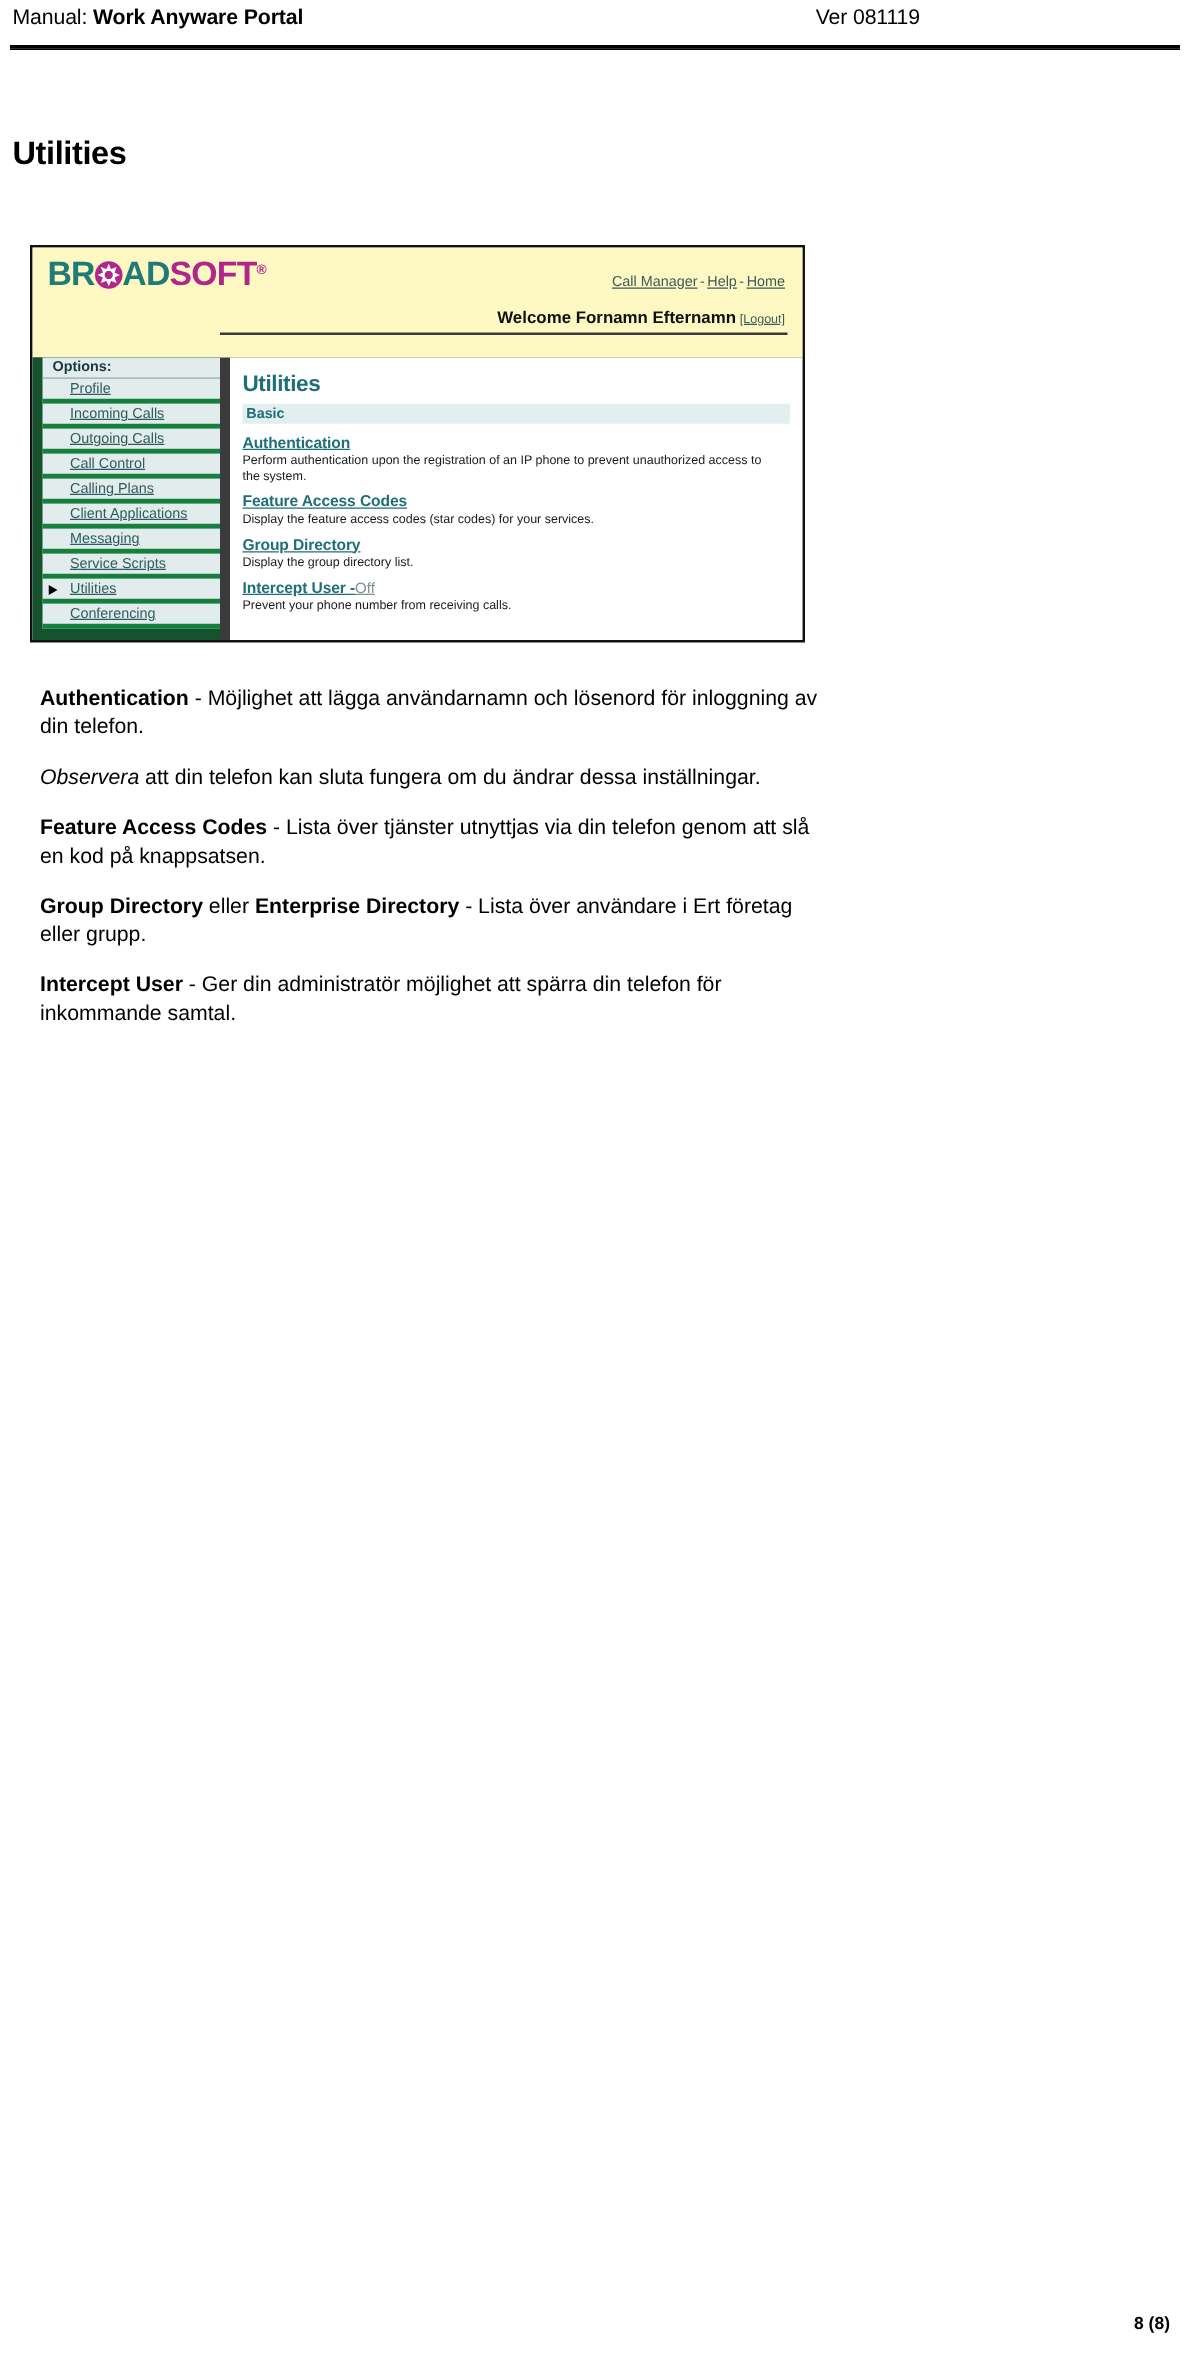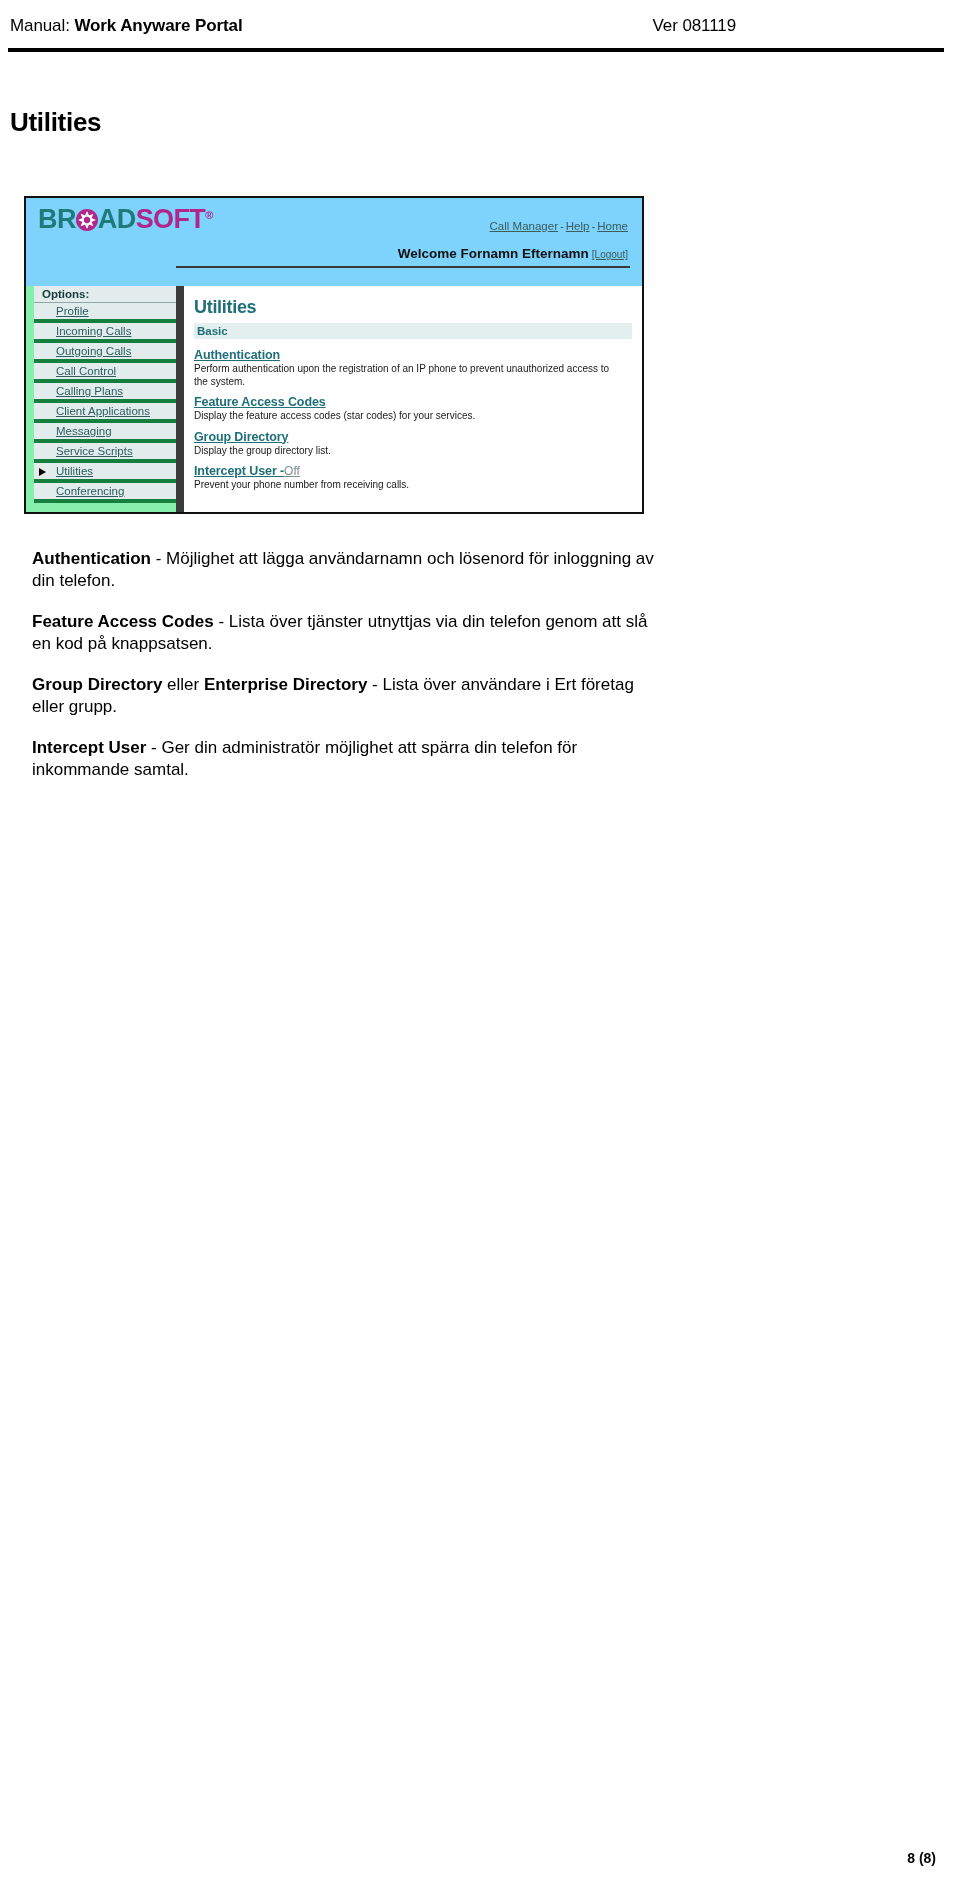"Manual: Work Anyware Portal" .doc-header { top: 12px -> 0 }
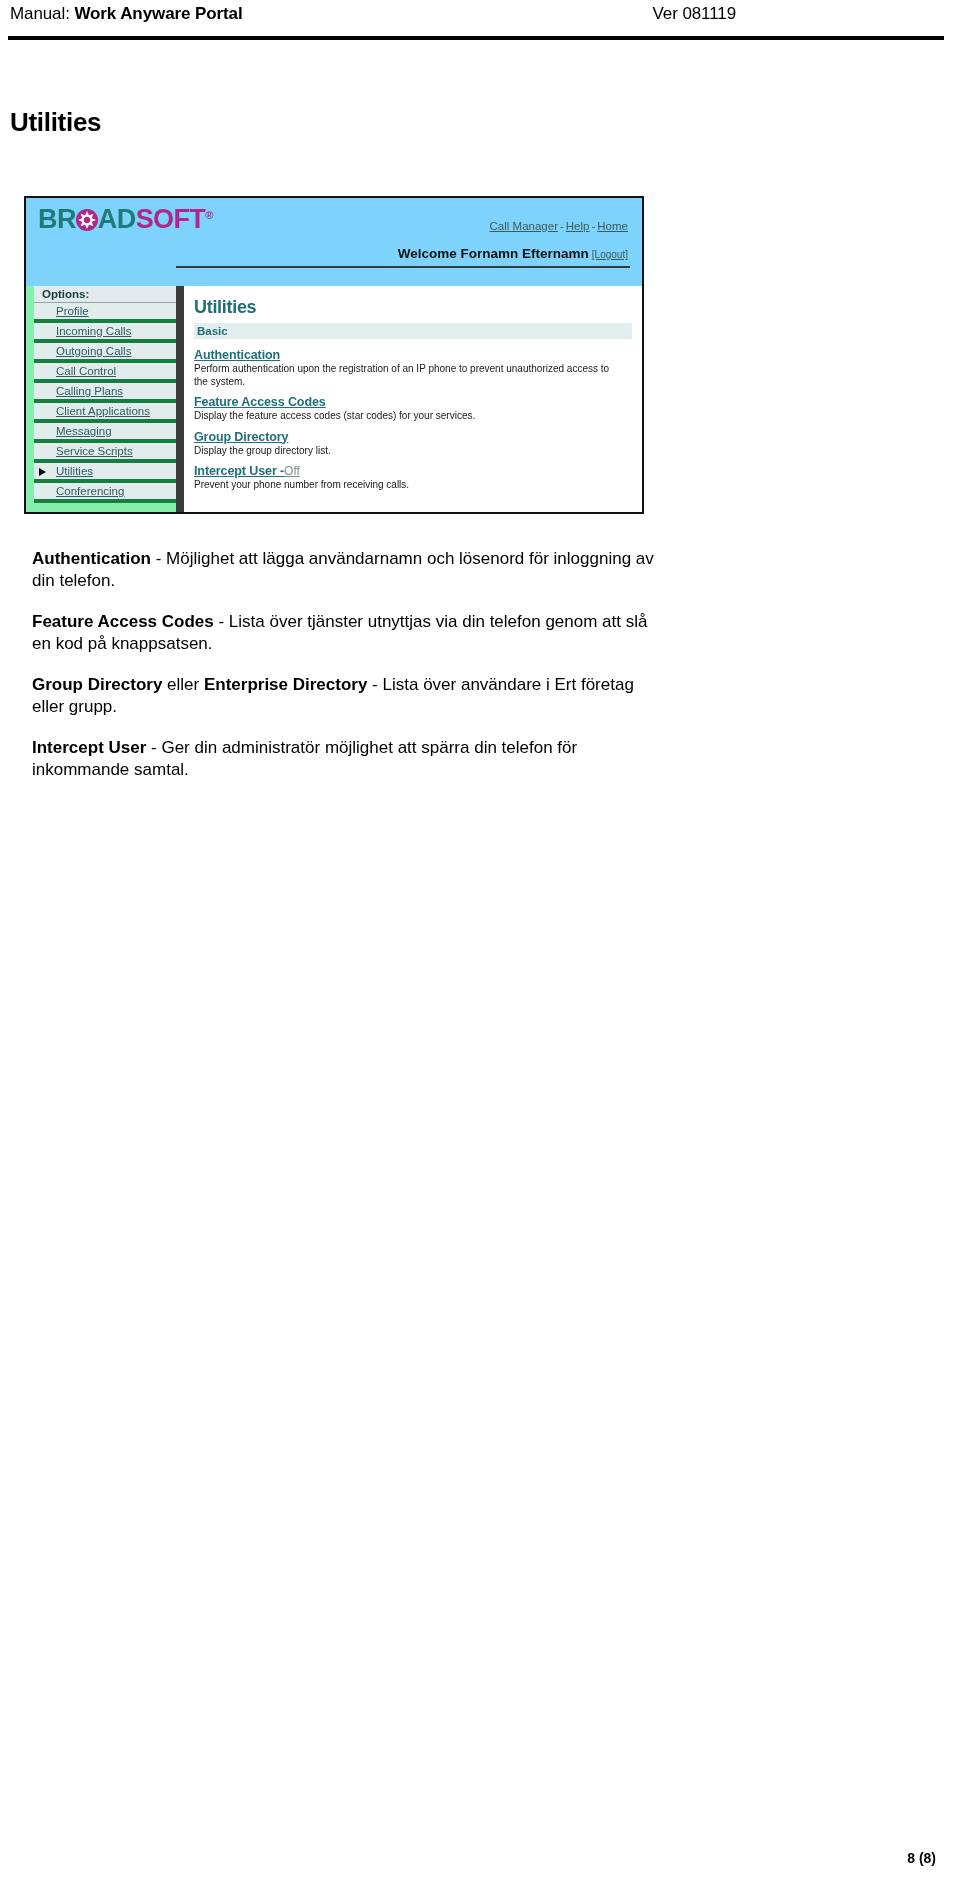"BR ADSOFT®" .fig-top { background: #7dd3fc -> #fef9c3 }
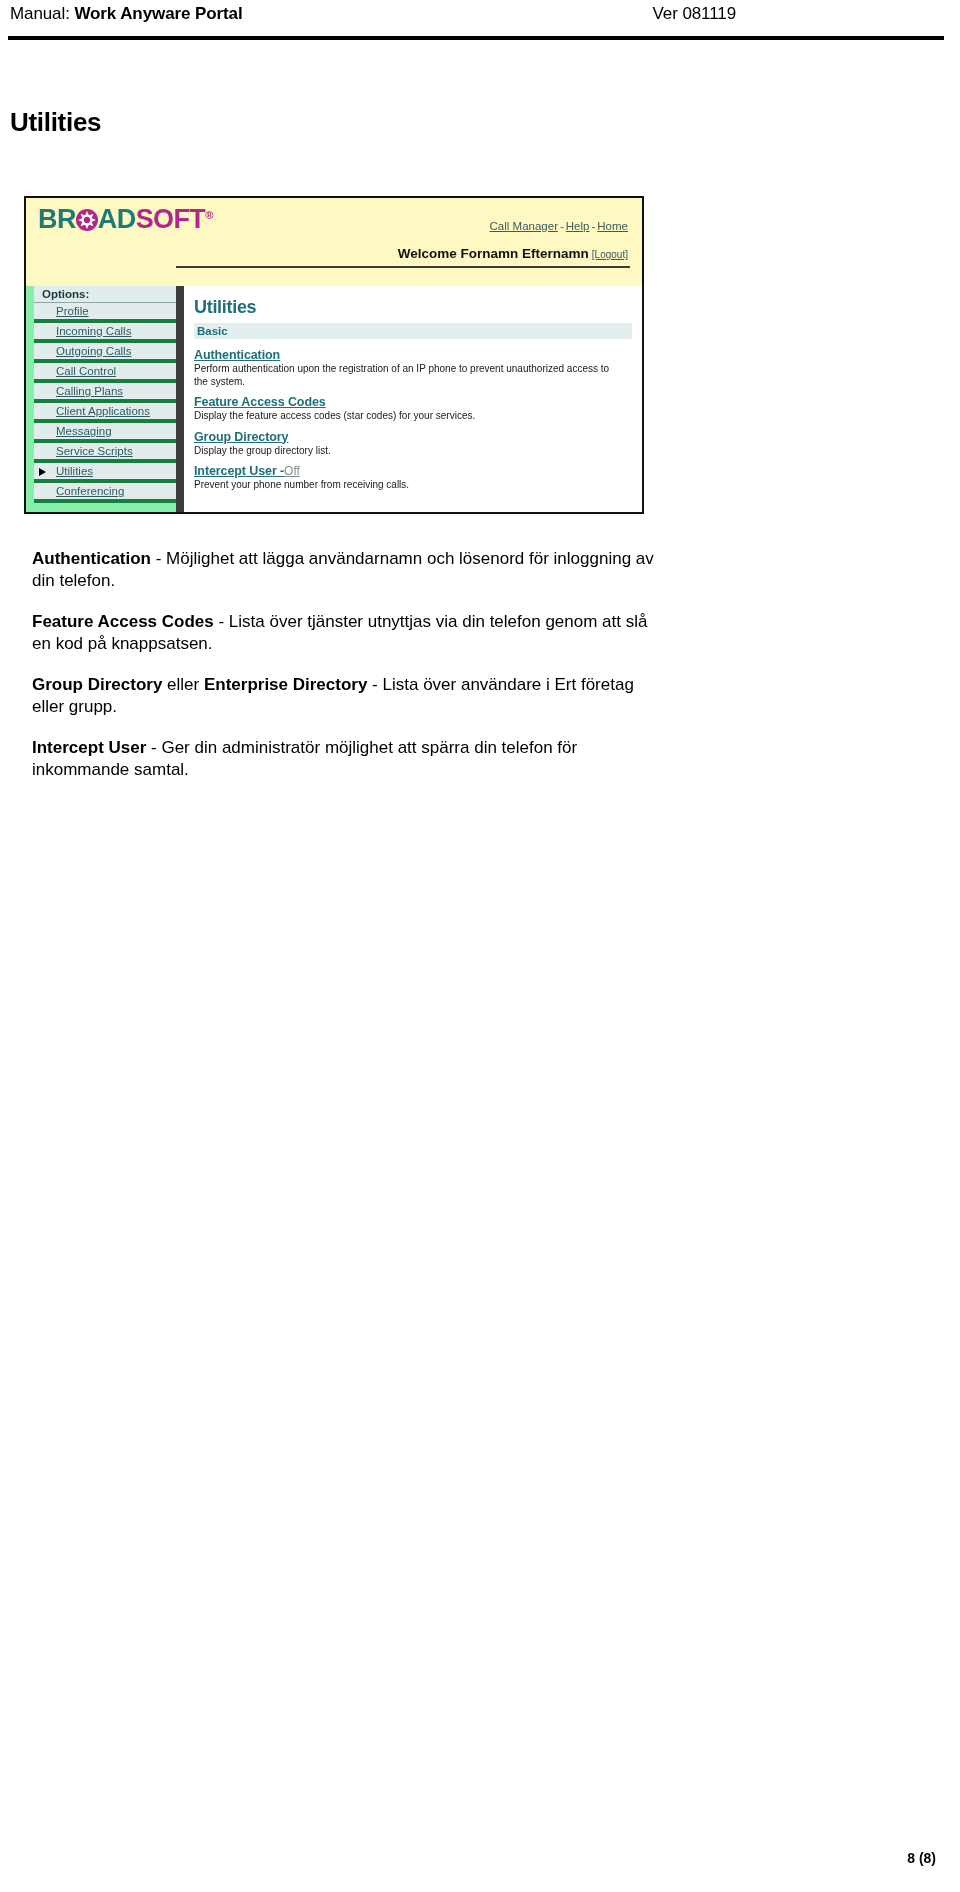"Options:" .sidebar { background: #86efac -> #14532d }
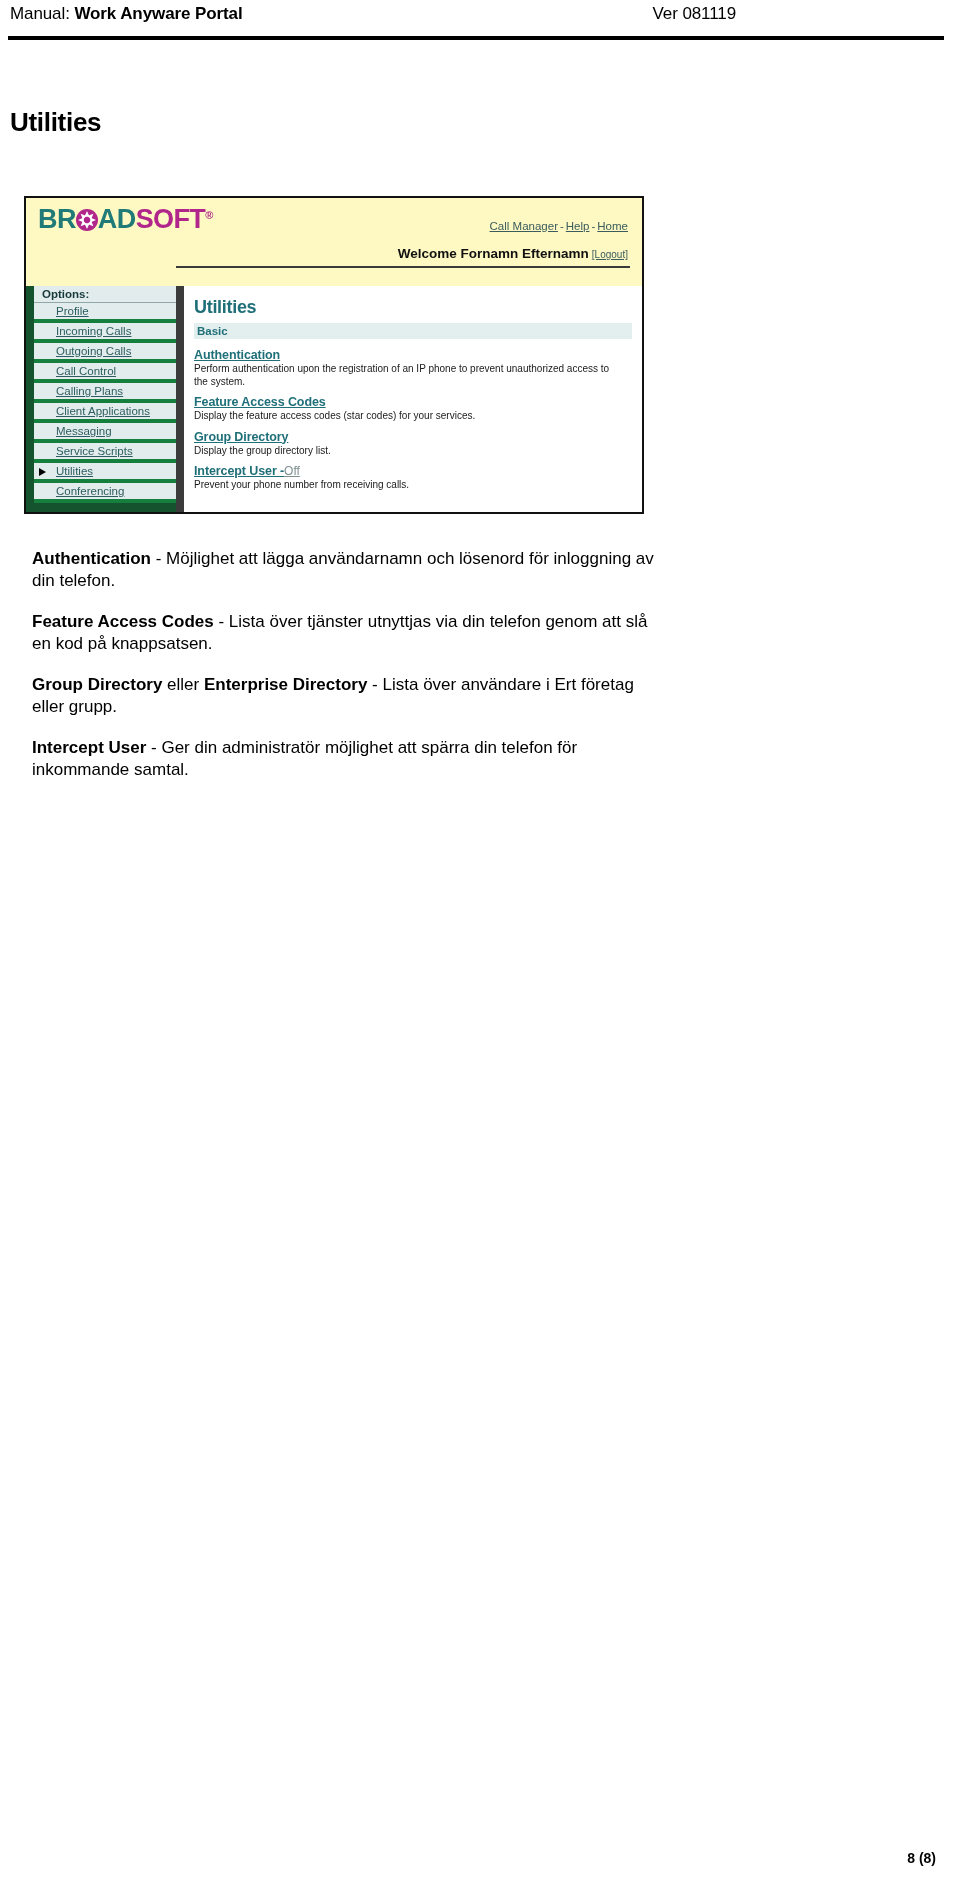"Observera att din telefon kan" p { html: none -> <p> <i>Observera</i><span> att din telefon kan sluta fungera om du ändrar dessa inställningar.</span> </p> }
